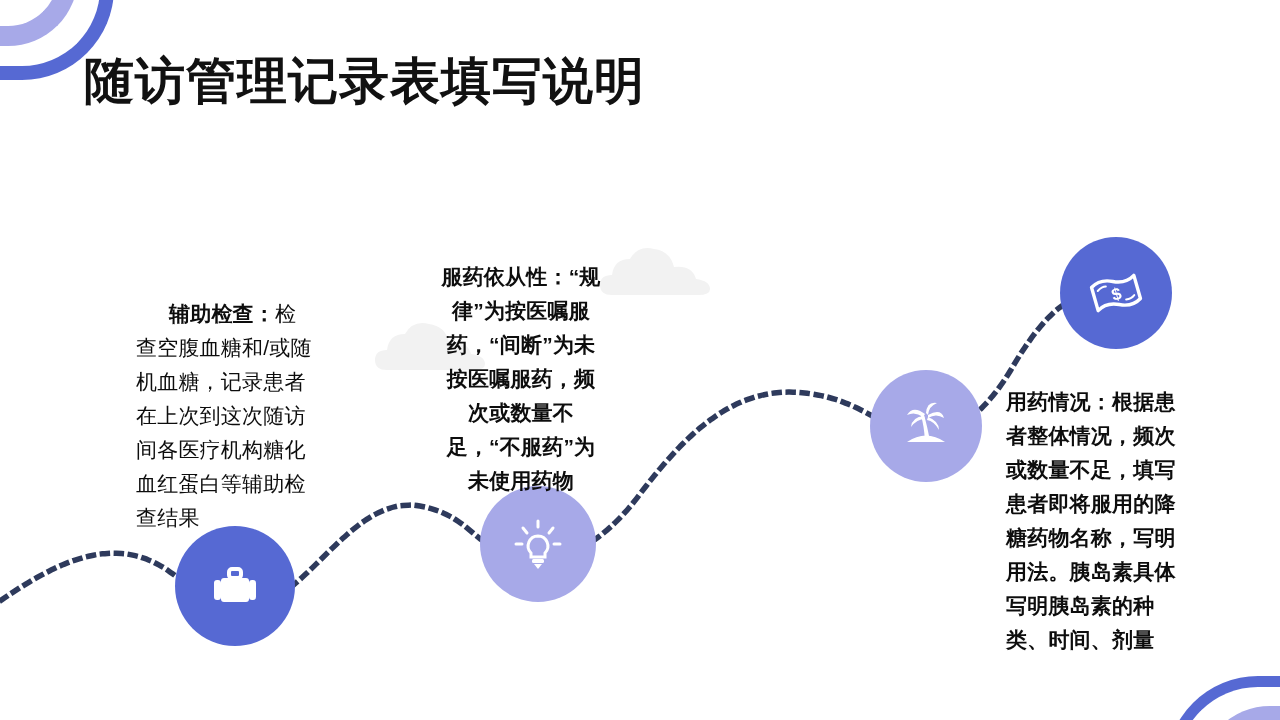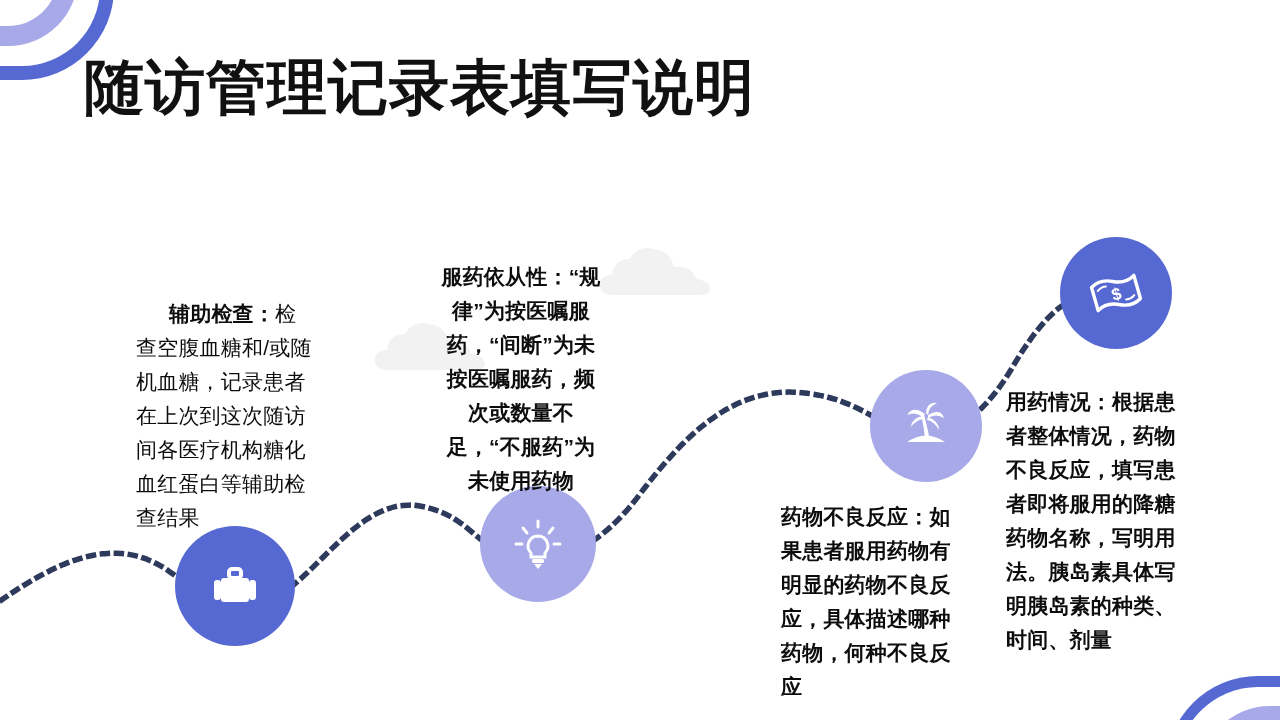"随访管理记录表填写说明" .title { font-size: 60px -> 50px }
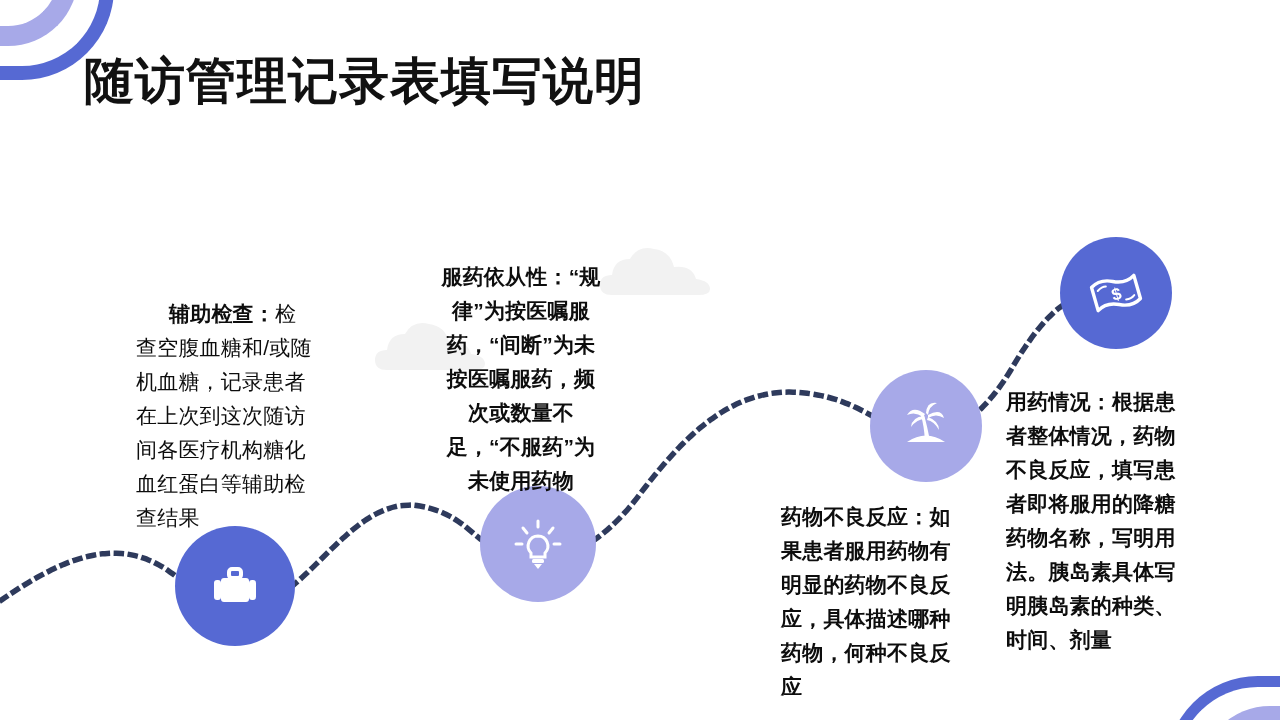"用药情况：根据患者整体情况，药物不良反应，填写患者即将服用的降糖药物名称，写明用" span { text: 药物不良反应 -> 频次或数量不足 }
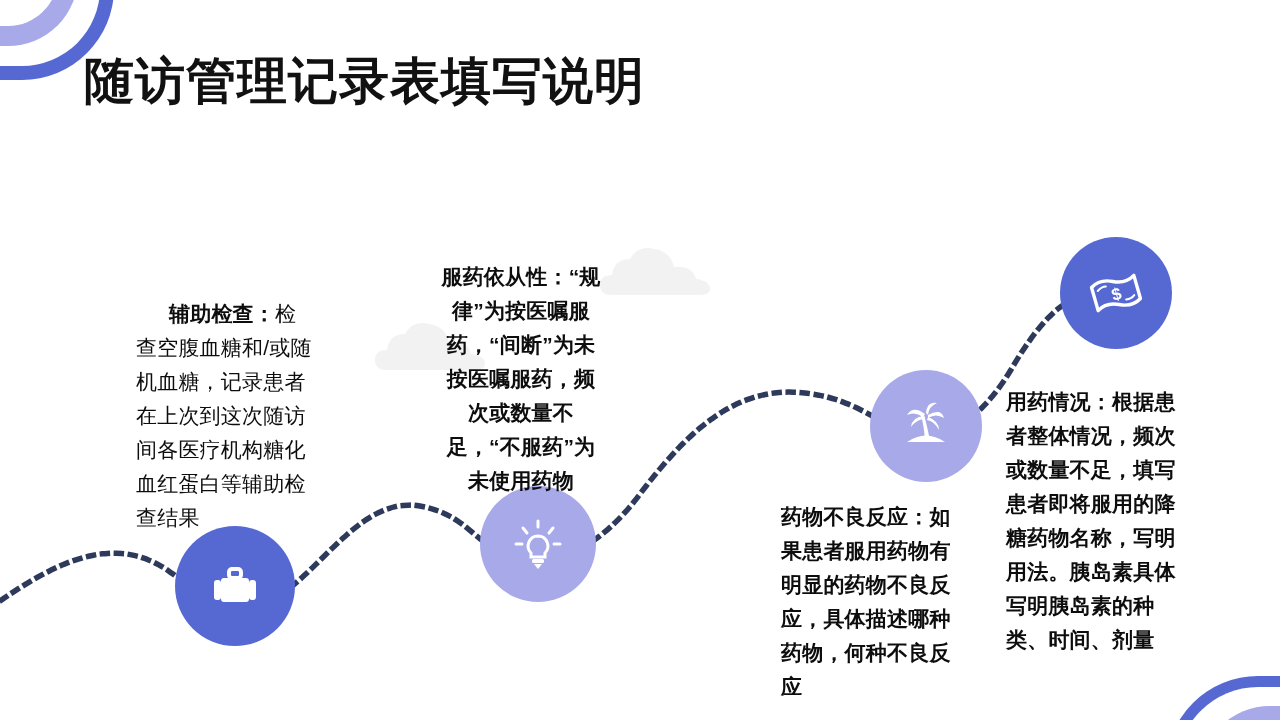"药物不良反应：如果患者服用药物有明显的药物不良反应，具体描述哪种药物，何种不良反" div.txt { html: <div> <span>药物不良反应：如果患者服用药物有明显的药物不良反应，具体描述哪种药物，何种不良反应</span> </div> -> none }
